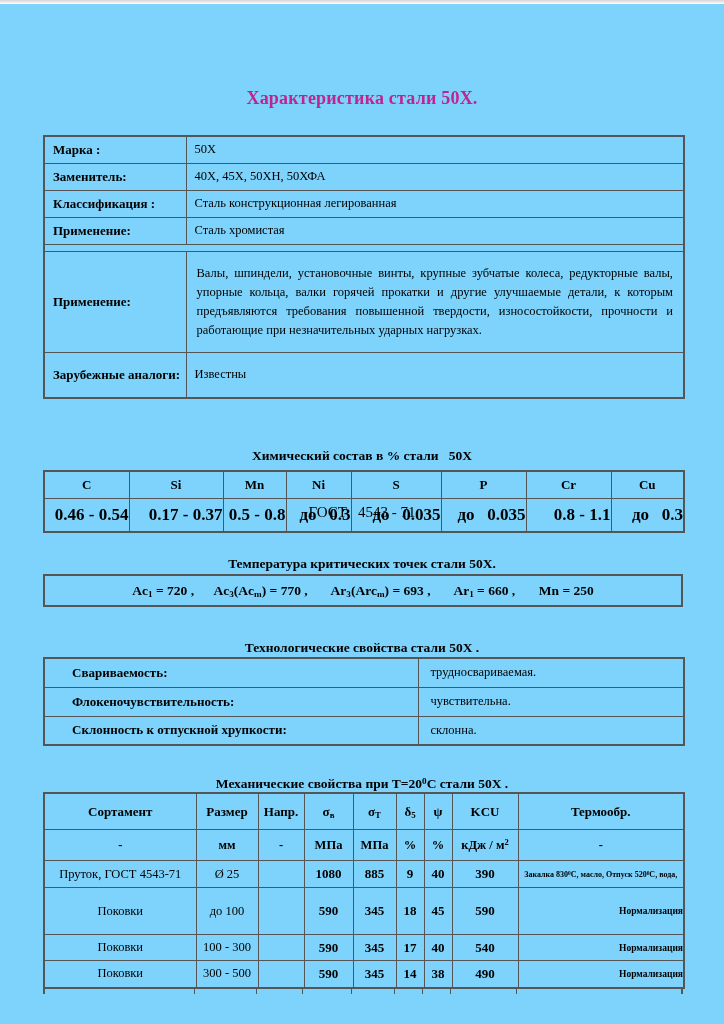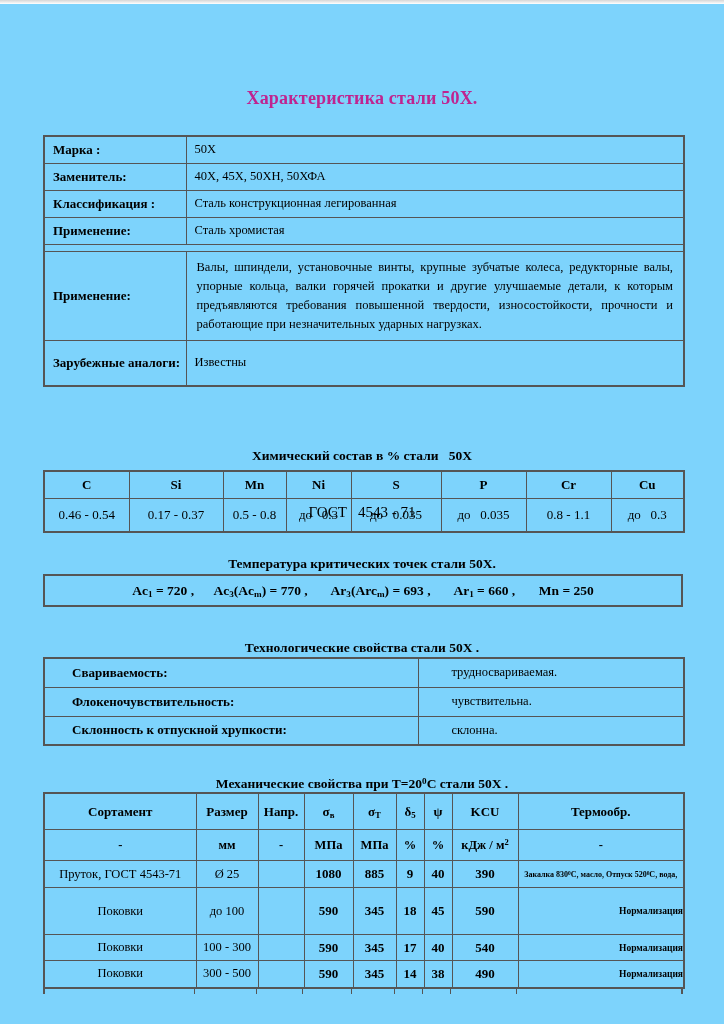"Валы, шпиндели, установочные винты," .g-app .g-value { padding: 6px 10px -> 12px 10px }
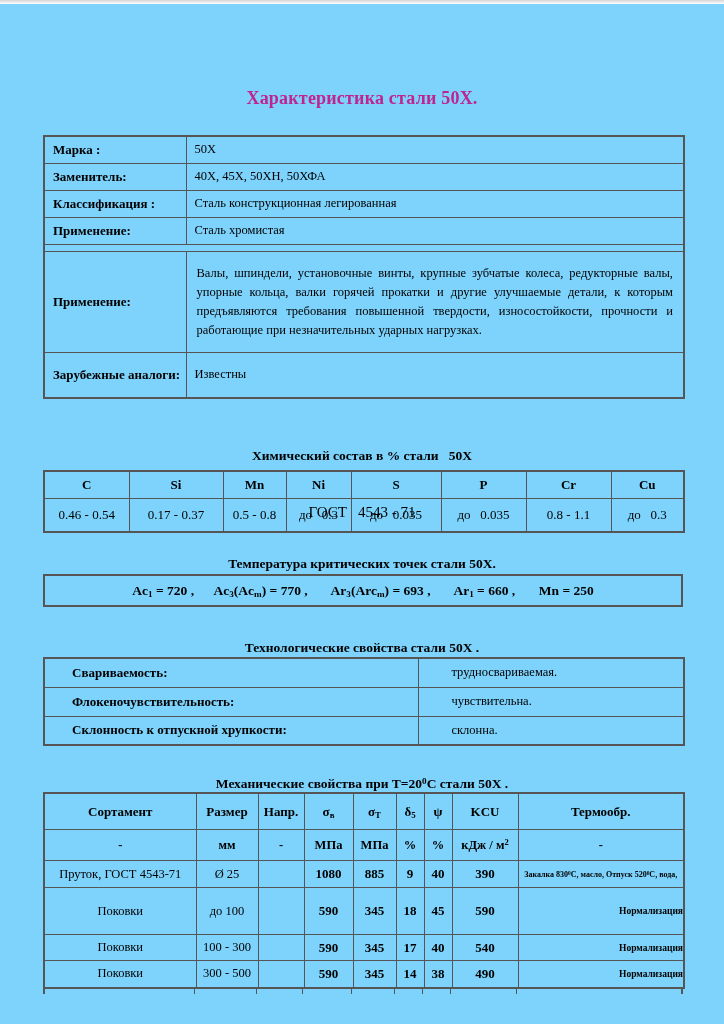"0.46 - 0.54" .chem-v td { font-size: 13px -> 17px; font-weight: normal -> bold; text-align: center -> right }
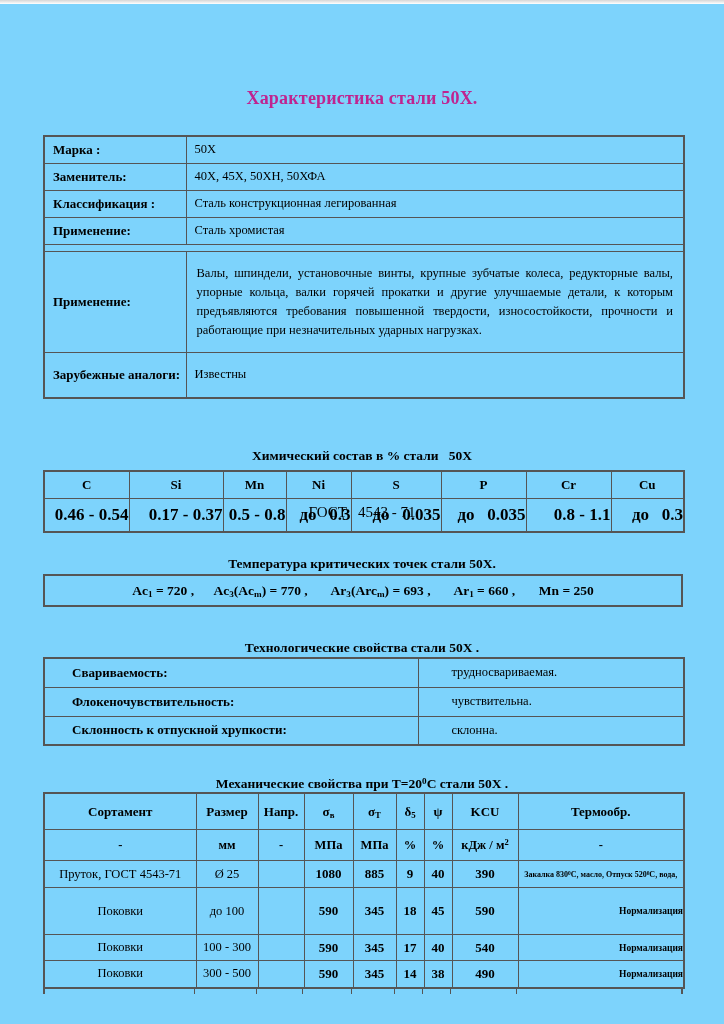"трудносвариваемая." .t-value { padding-left: 33px -> 12px }
